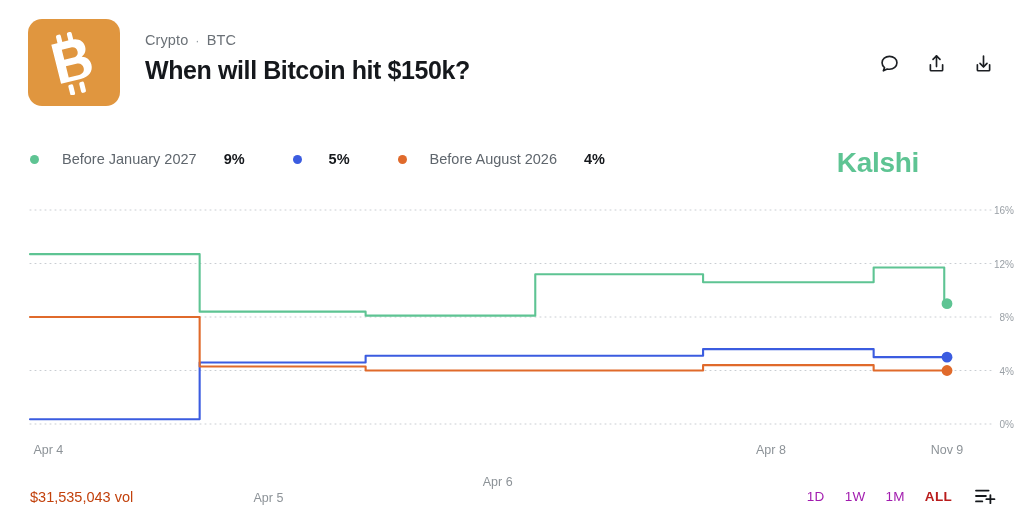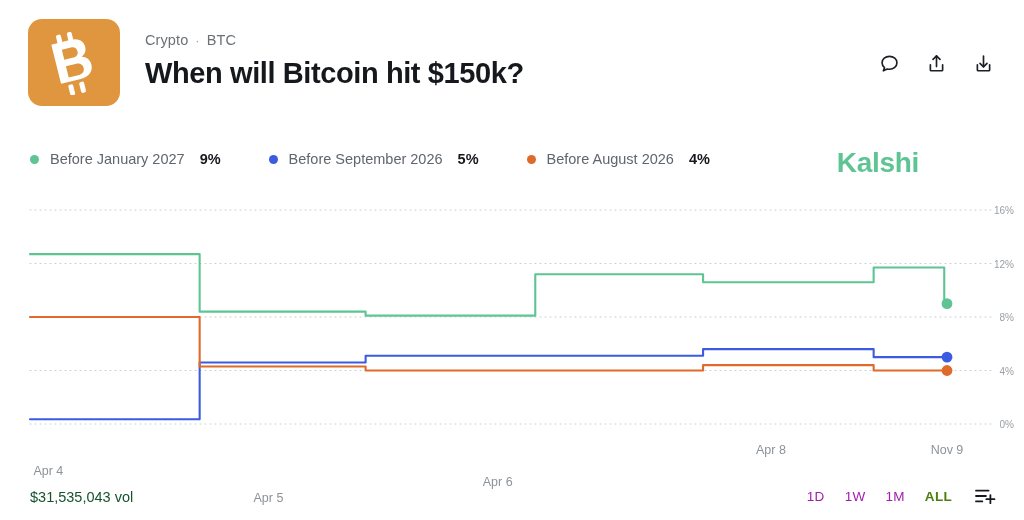"When will Bitcoin hit $150k?" .title { font-size: 29px -> 25px }
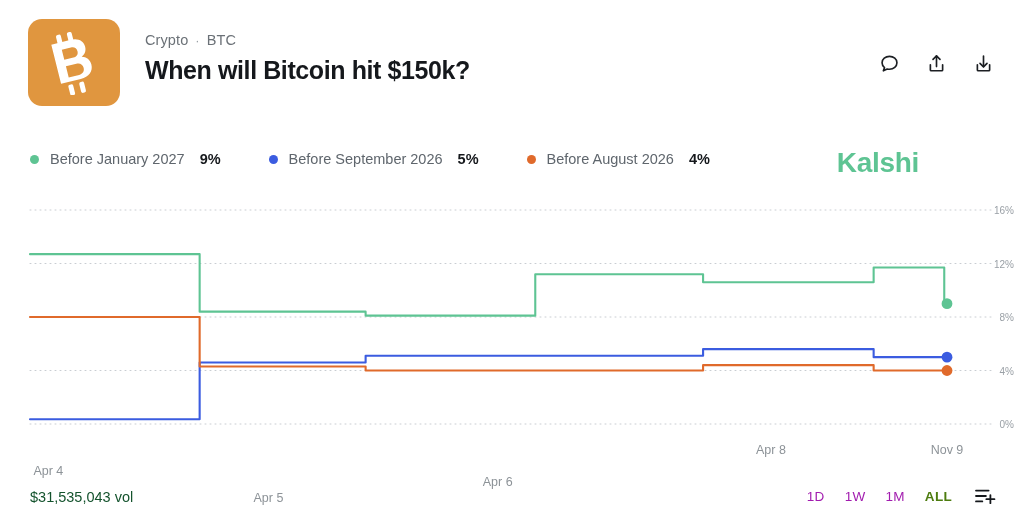"Before January 2027" .leg-item { gap: 11px -> 23px }
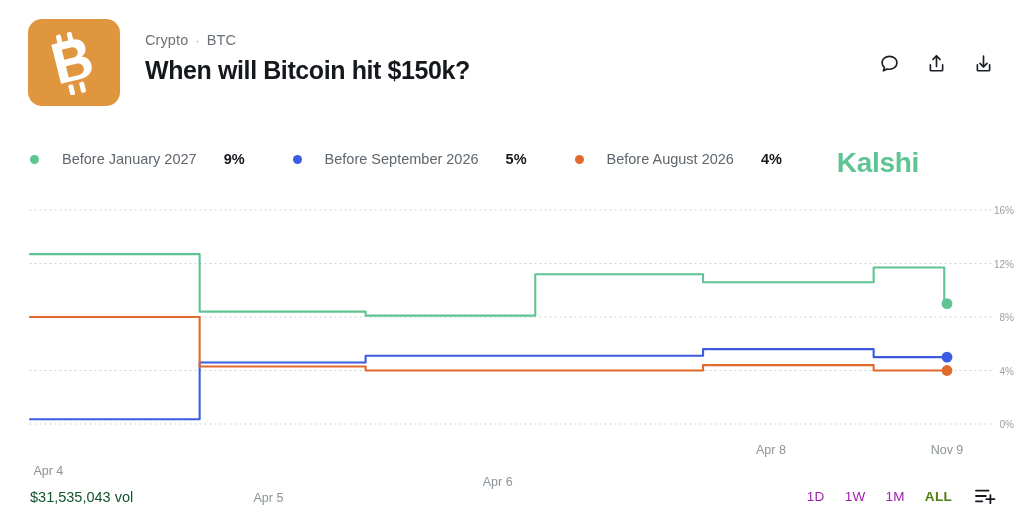"Before September 2026" span.leg-label { html: <span>Before September 2026</span> -> none }
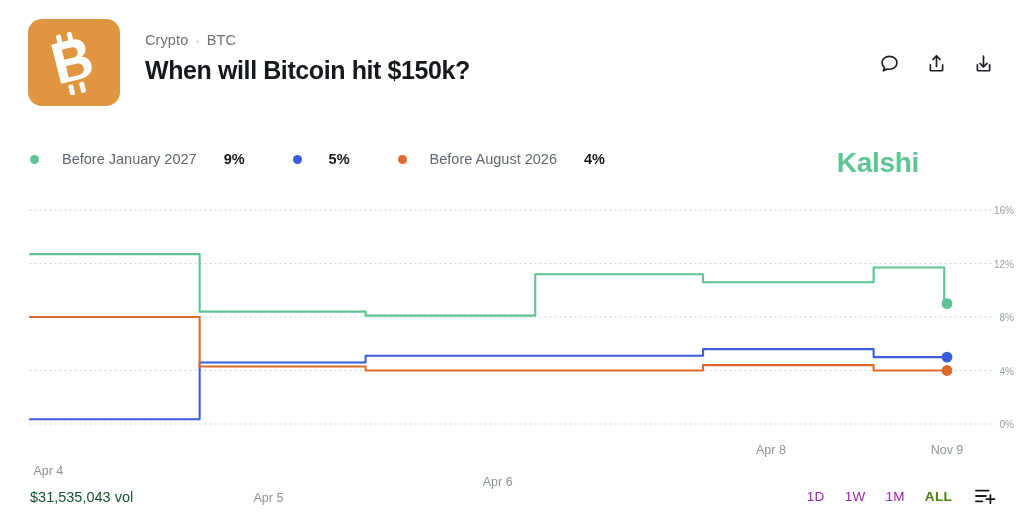"Apr 4" div.xlab { margin-top: 21px -> none }
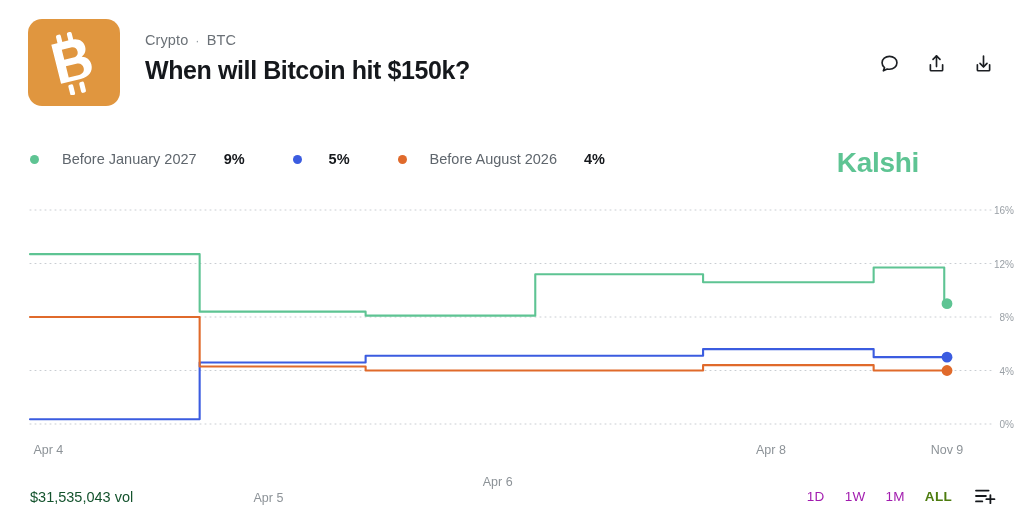"$31,535,043 vol" .vol { color: #14532d -> #c2410c }
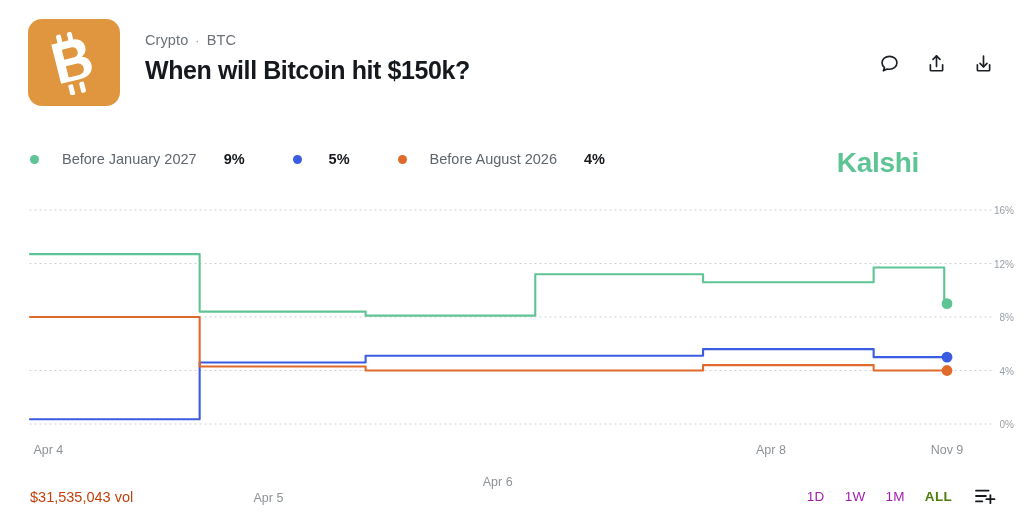"ALL" .range.active { color: #4d7c0f -> #b91c1c }
